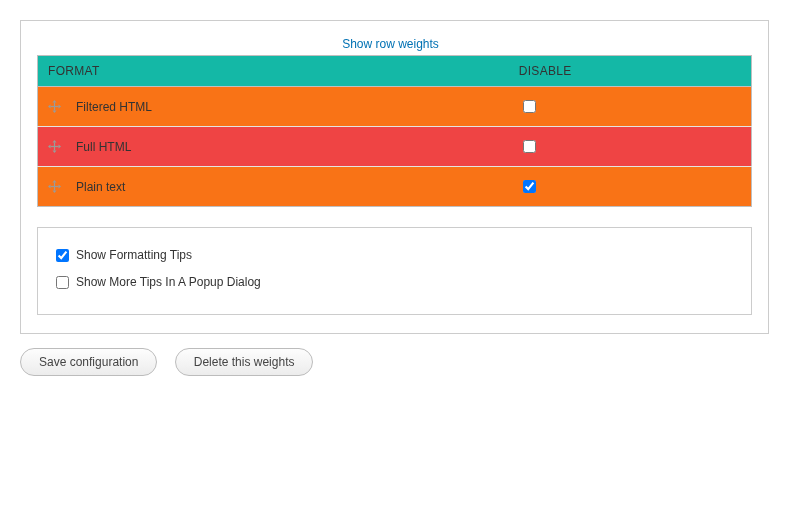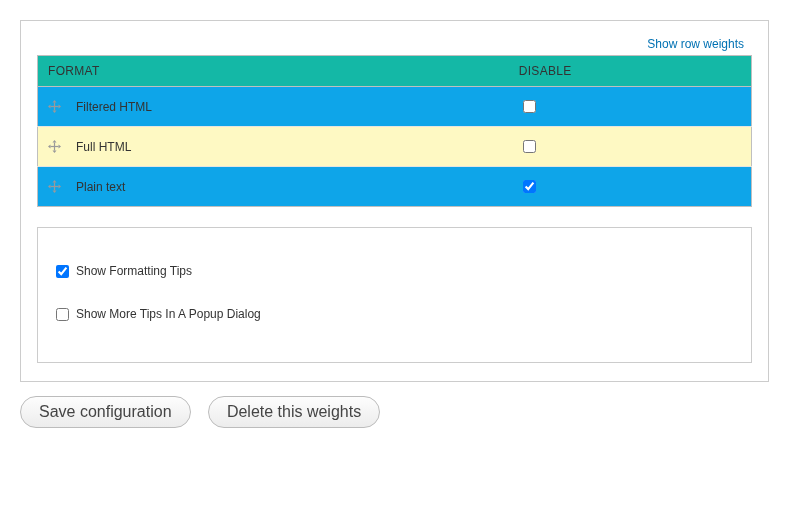"Show row weights" .show-row-weights { text-align: right -> center }
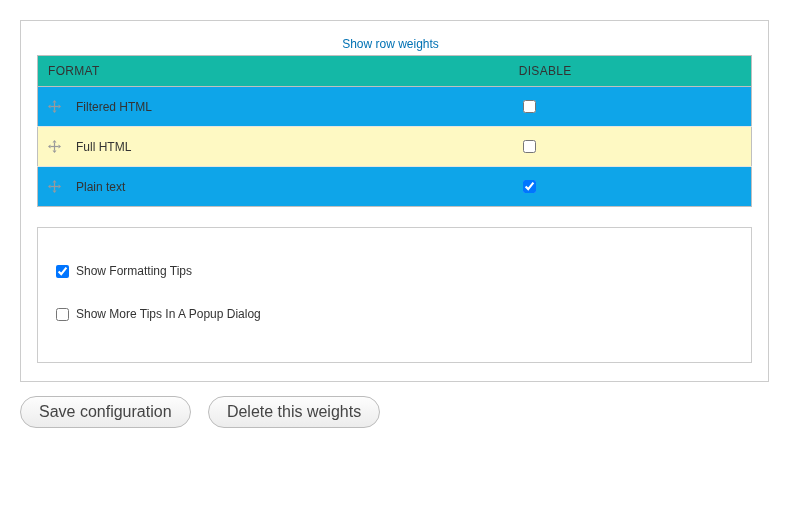"Filtered HTML" table.formats tbody tr.odd { background: #0ea5e9 -> #f97316 }
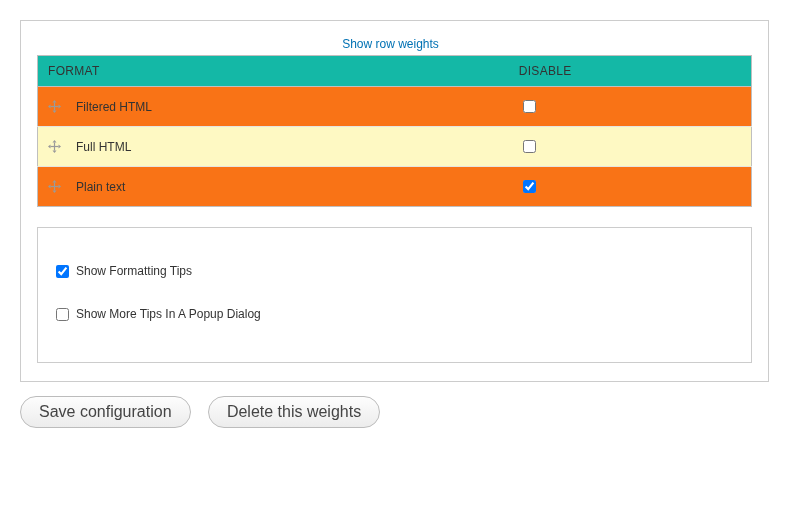"Full HTML" table.formats tbody tr.even { background: #fef9c3 -> #ef4444 }
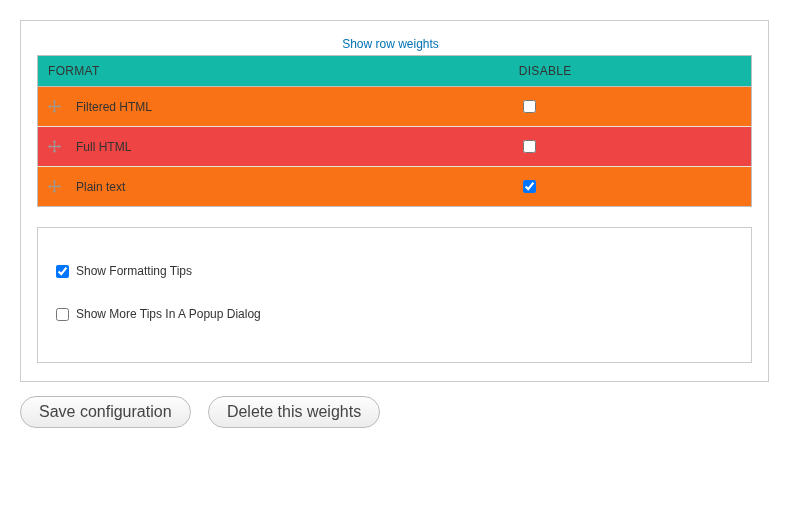"Show Formatting Tips" .setting-row { margin: 24px 0 -> 8px 0 }
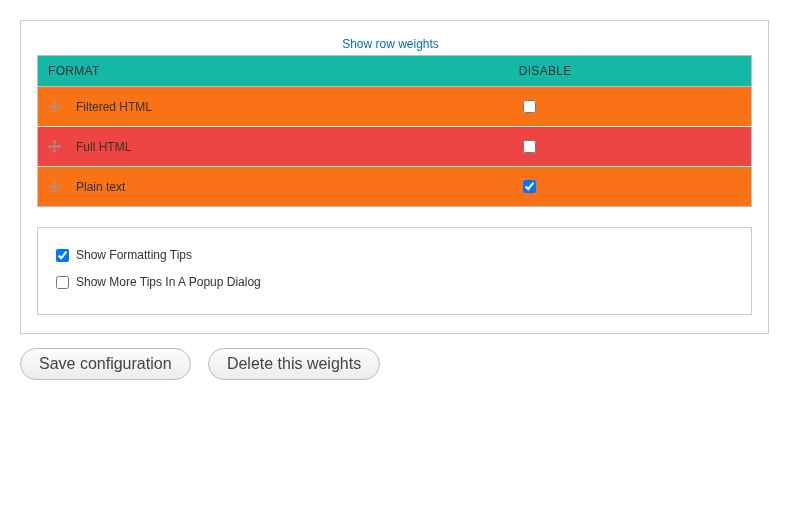"Save configuration" button.form-btn { font-size: 16px -> 12px }
